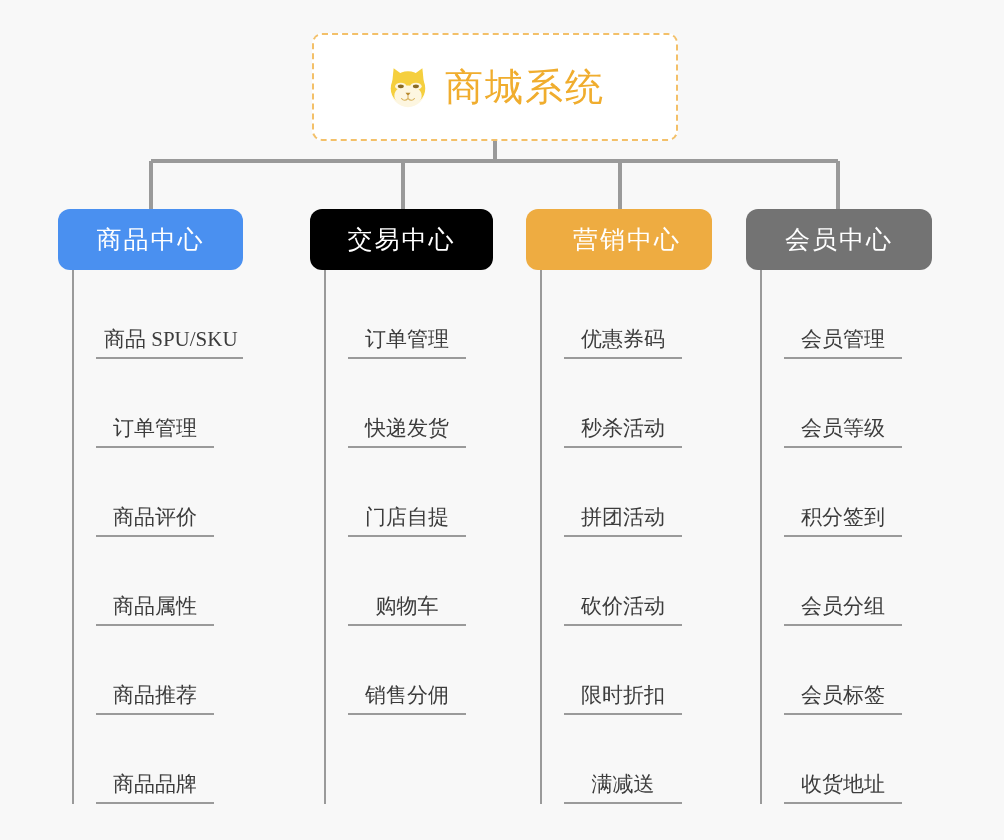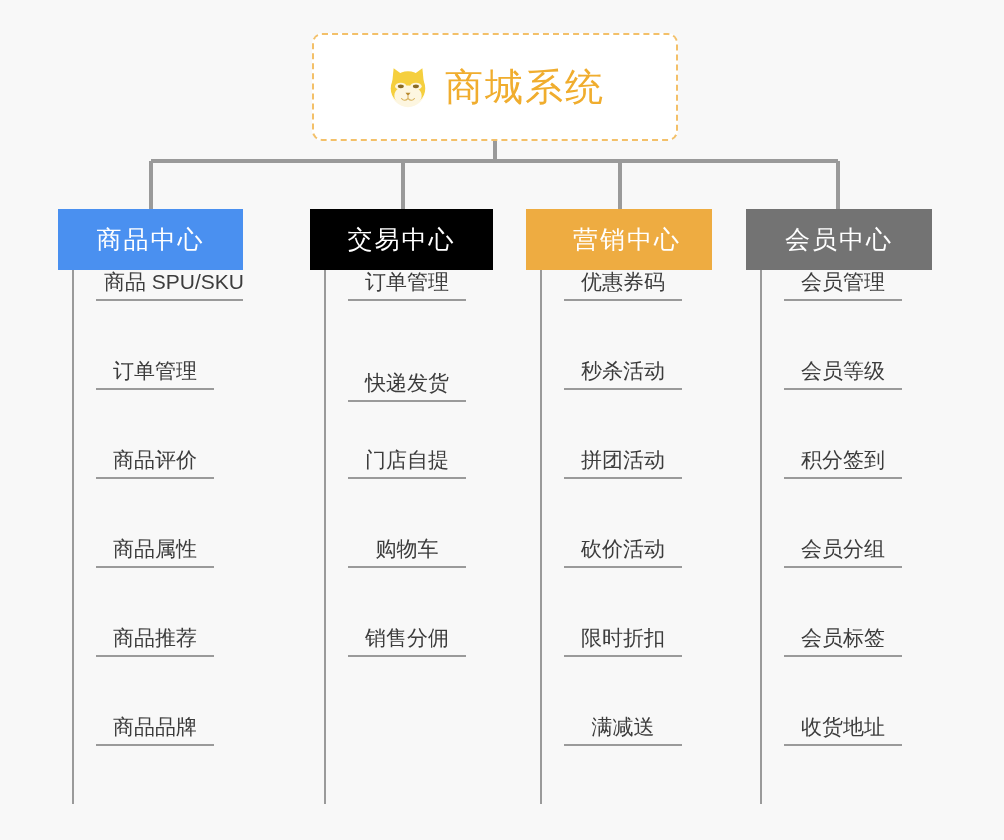"商城系统" #canvas { font-family: none -> Liberation Serif, serif }
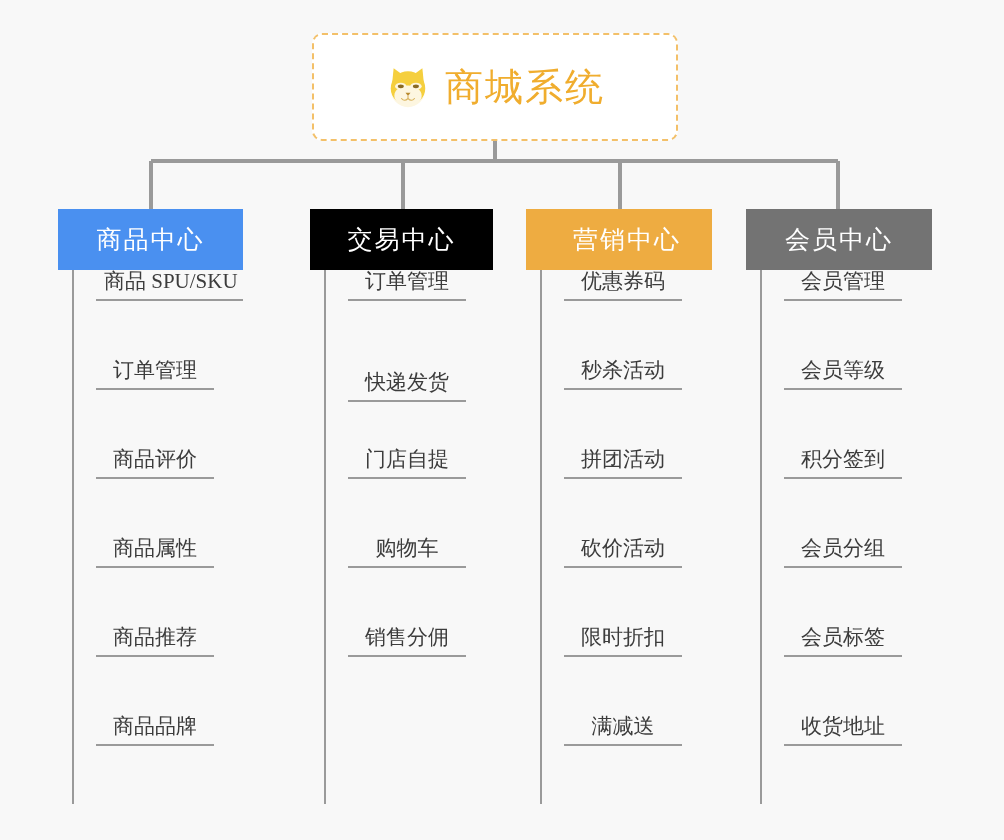"商品中心" .branch-head { border-radius: 0 -> 12px }
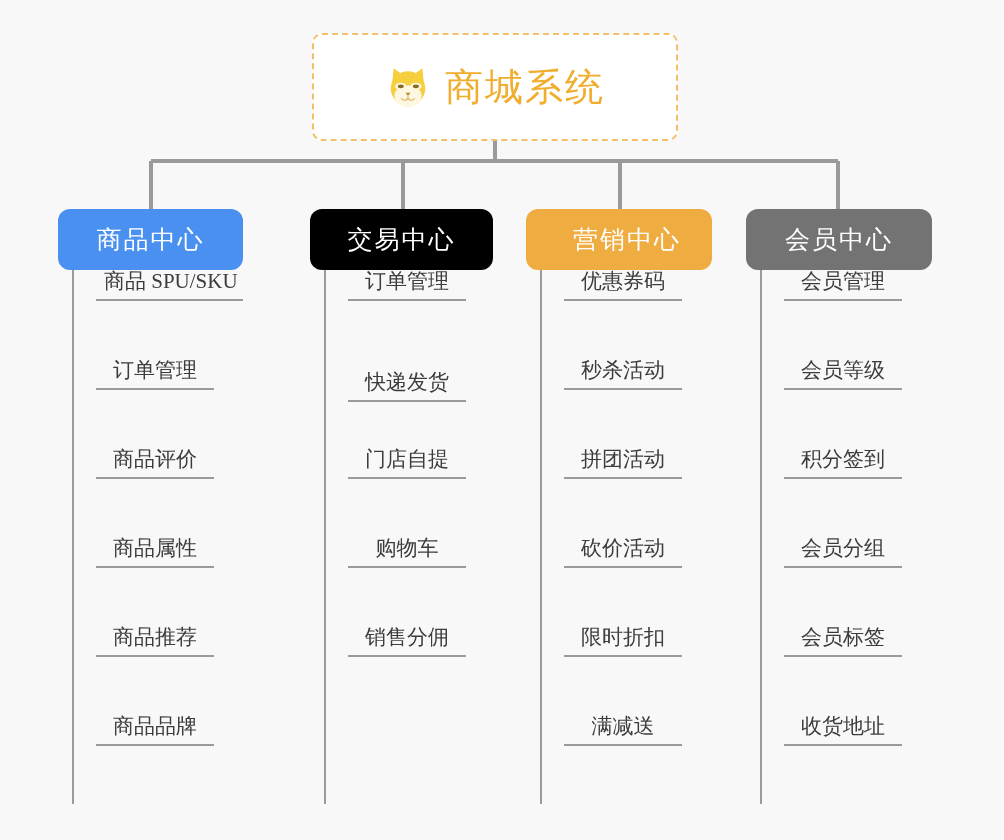"商品 SPU/SKU" .leaf { align-items: flex-start -> flex-end }
